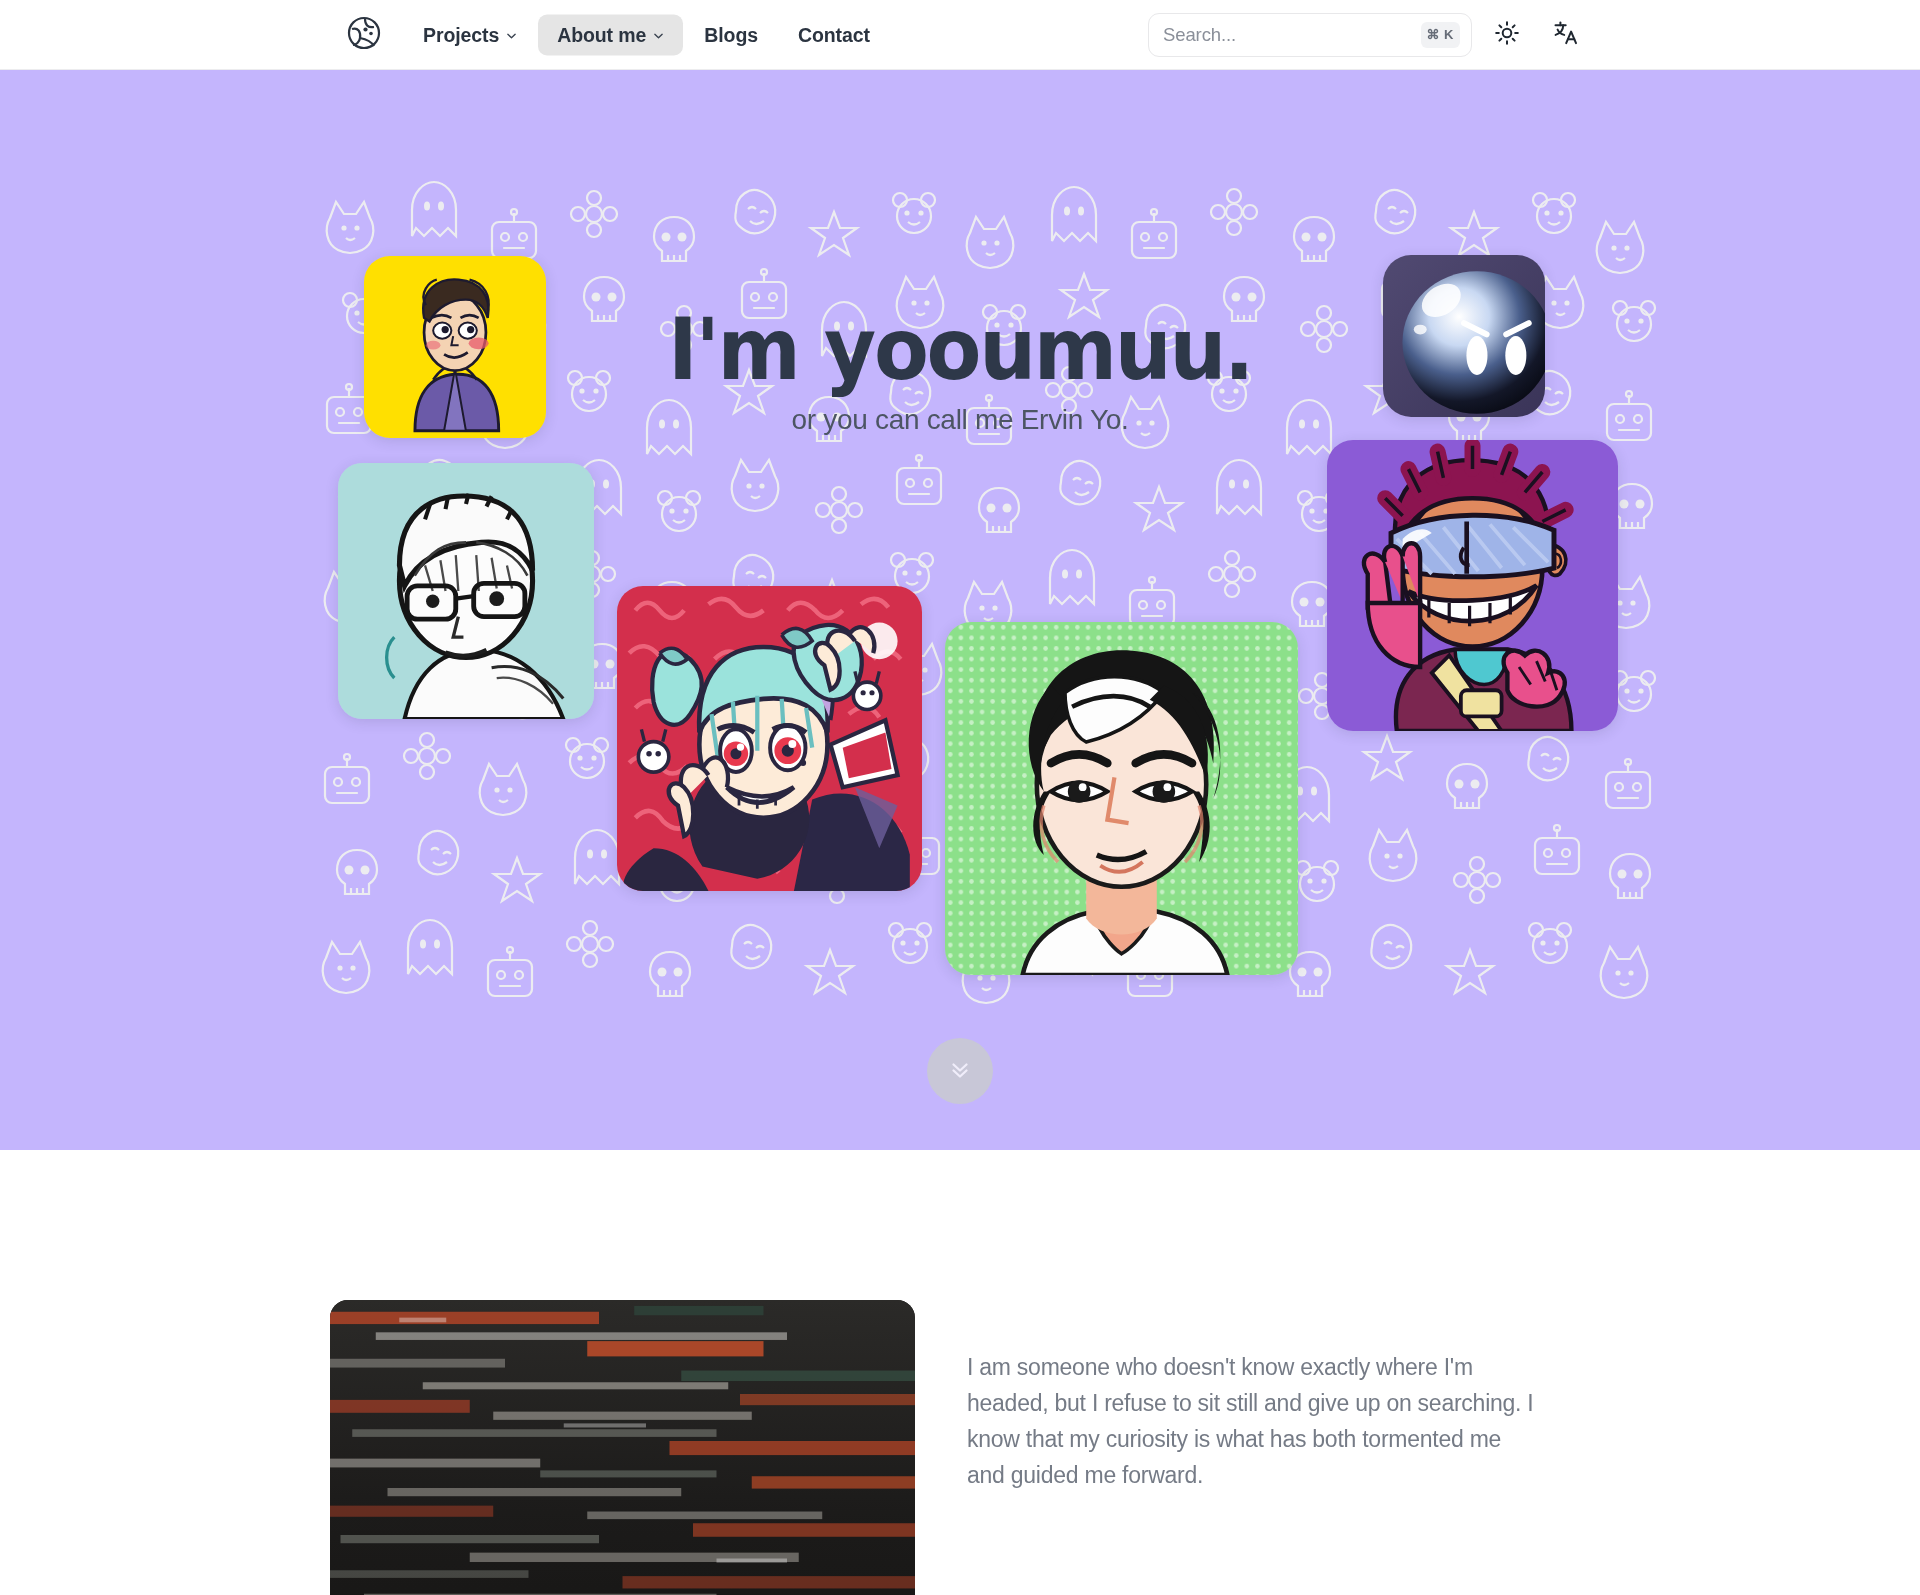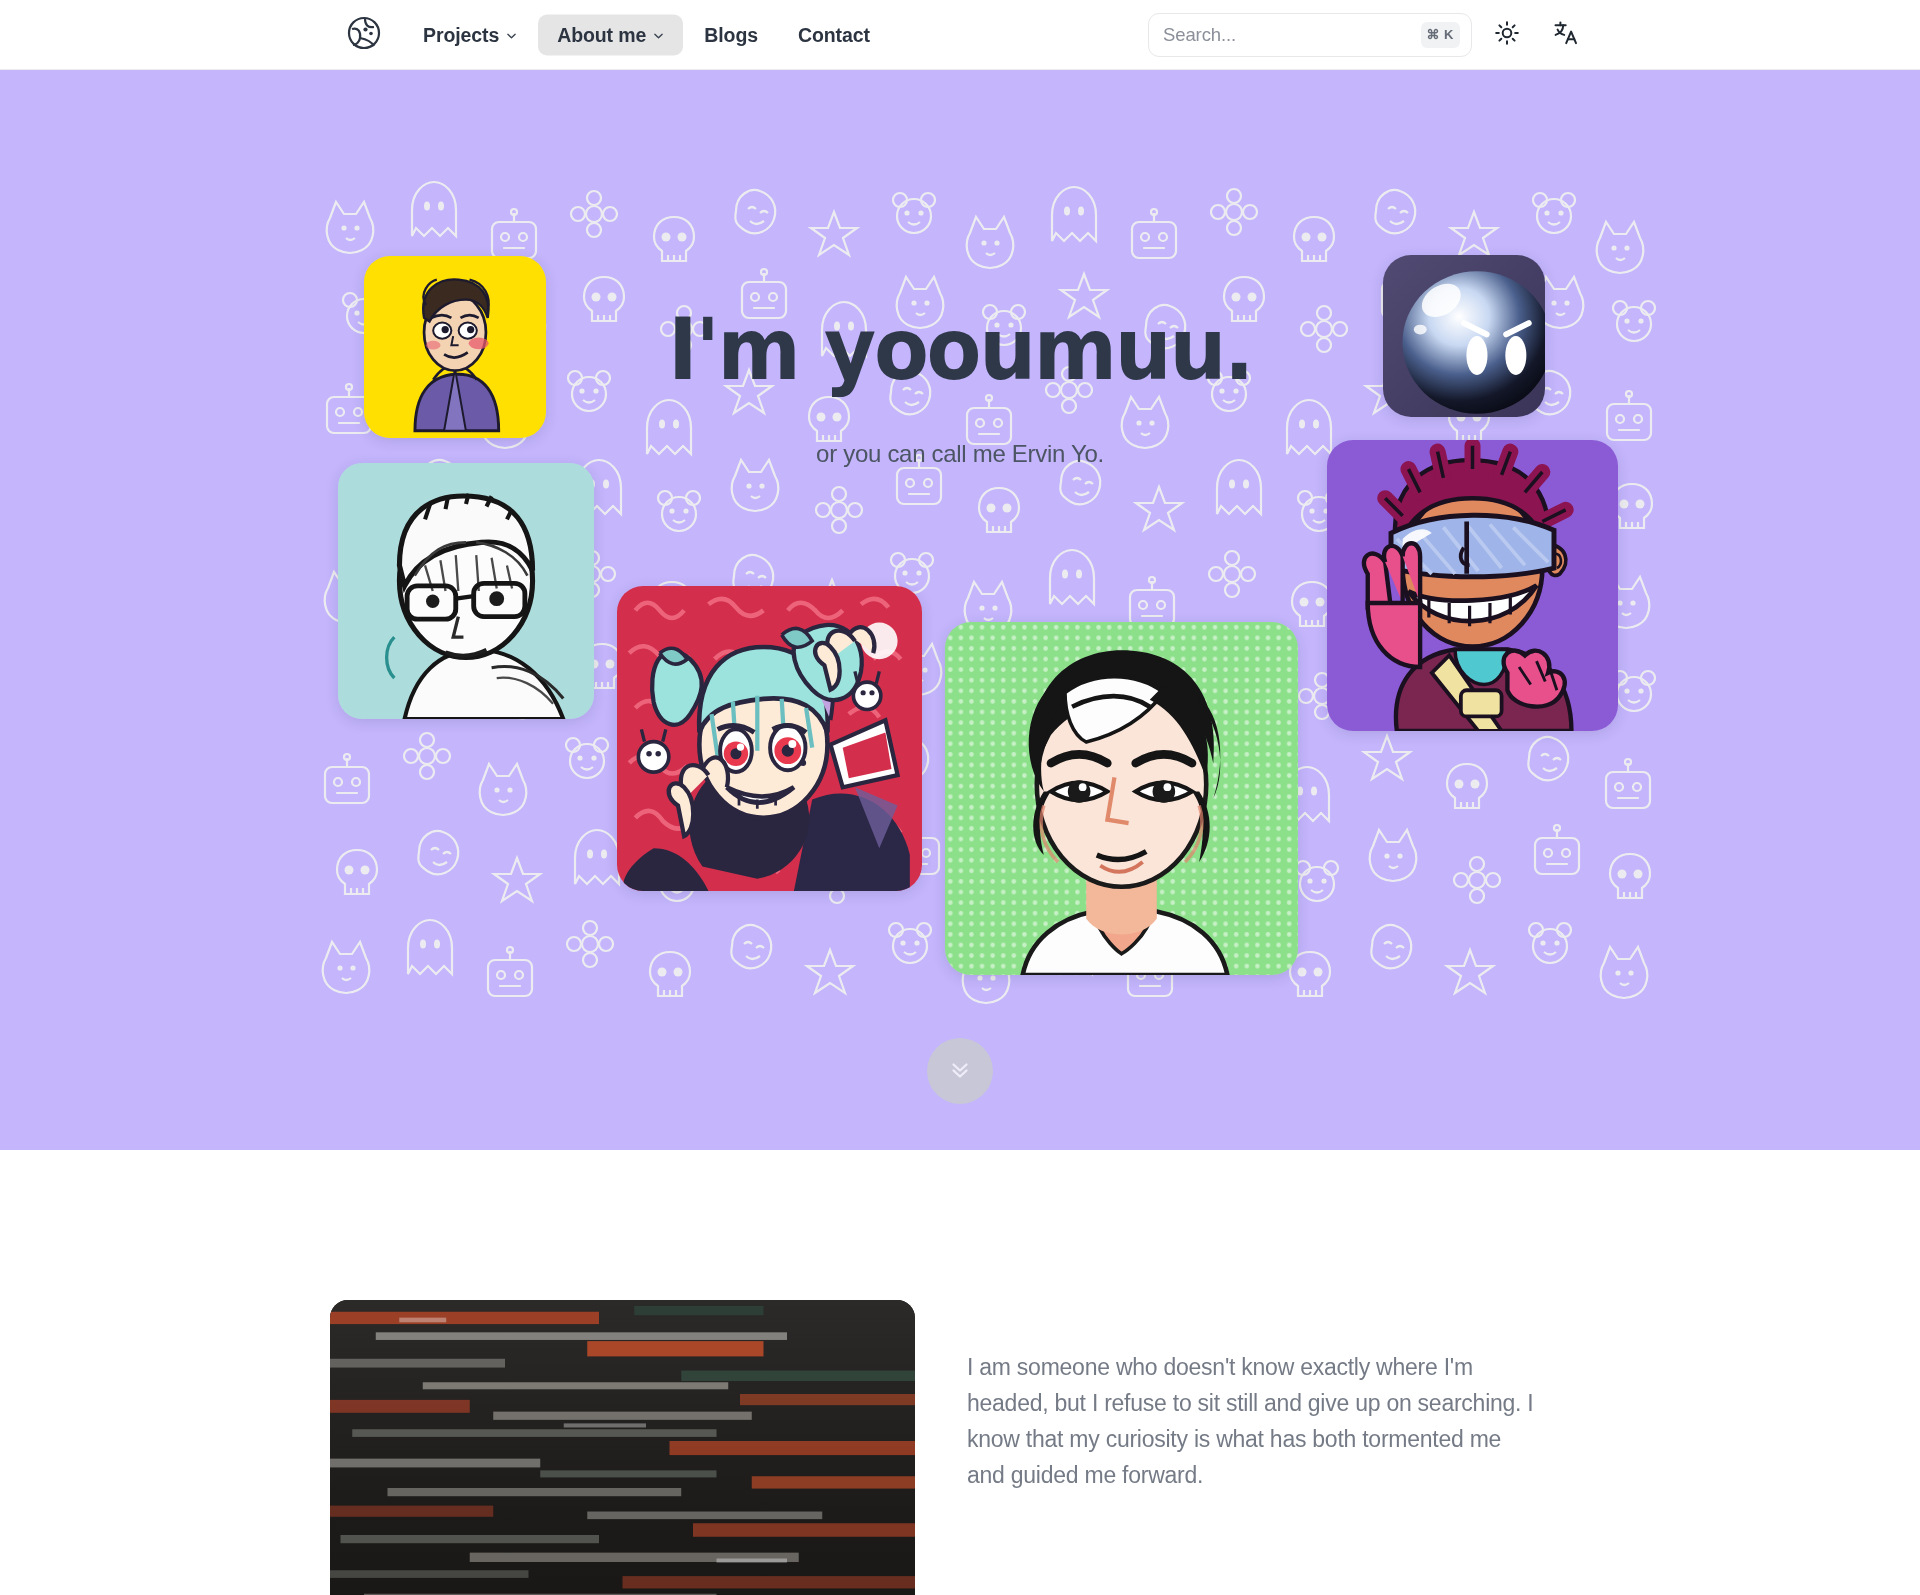"or you can call me" .hero-subtitle { font-size: 24px -> 28px; margin-top: 48px -> 12px }
